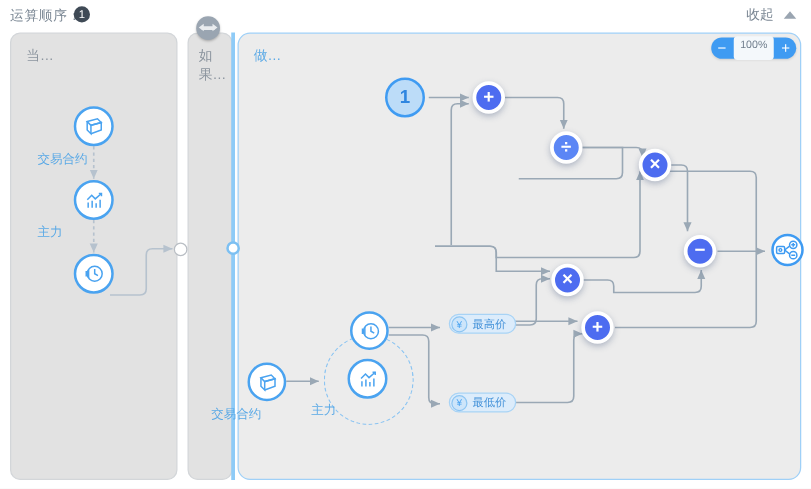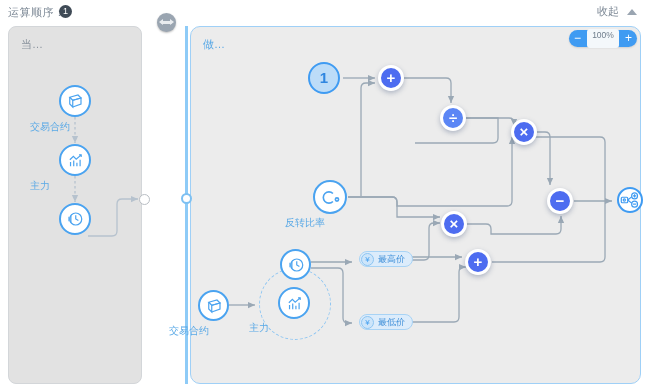"如果…" div.panel { html: none -> <div> <div>如果…</div> </div> }
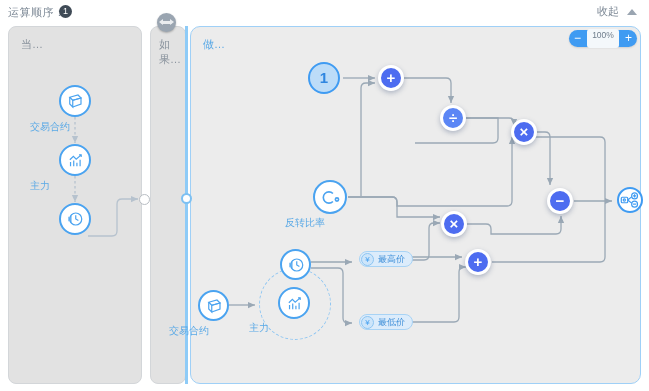"反转比率" div.node { html: <div> <div> <svg> <path></path> <circle></circle> </svg> </div> <div>反转比率</div> </div> -> none }
